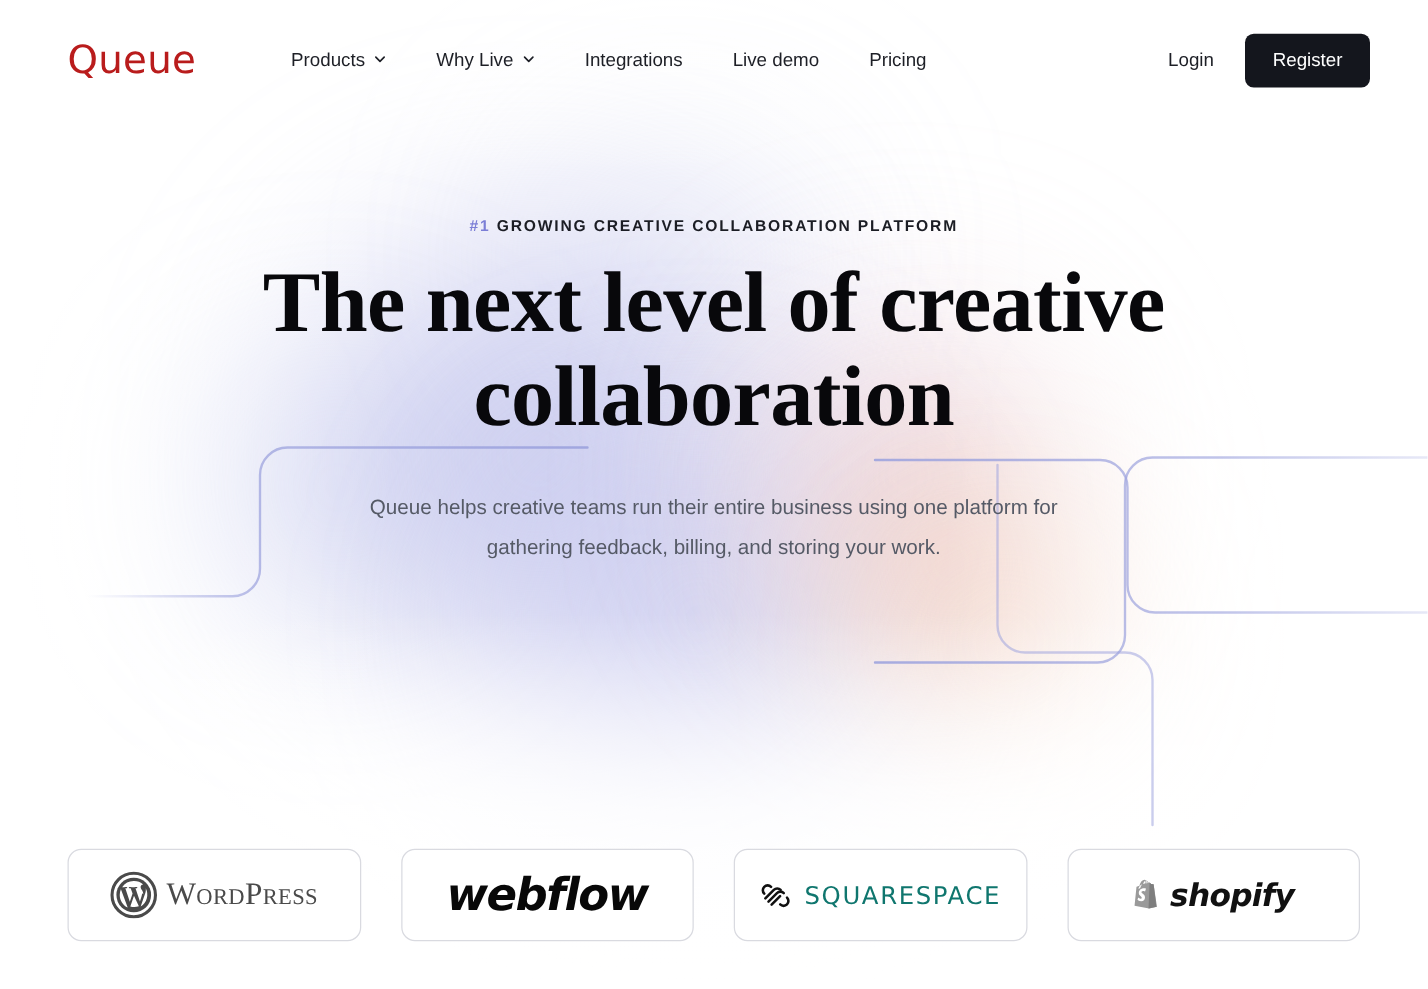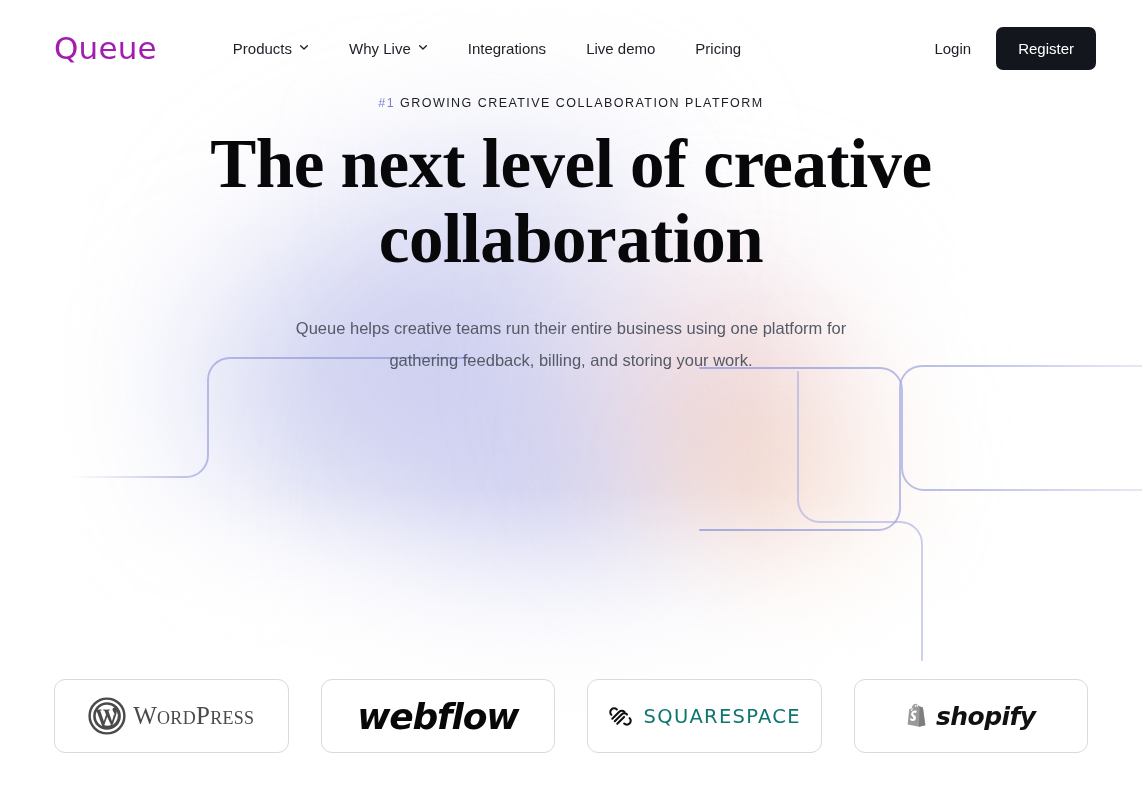"Queue" .logo { color: #a21caf -> #b91c1c }
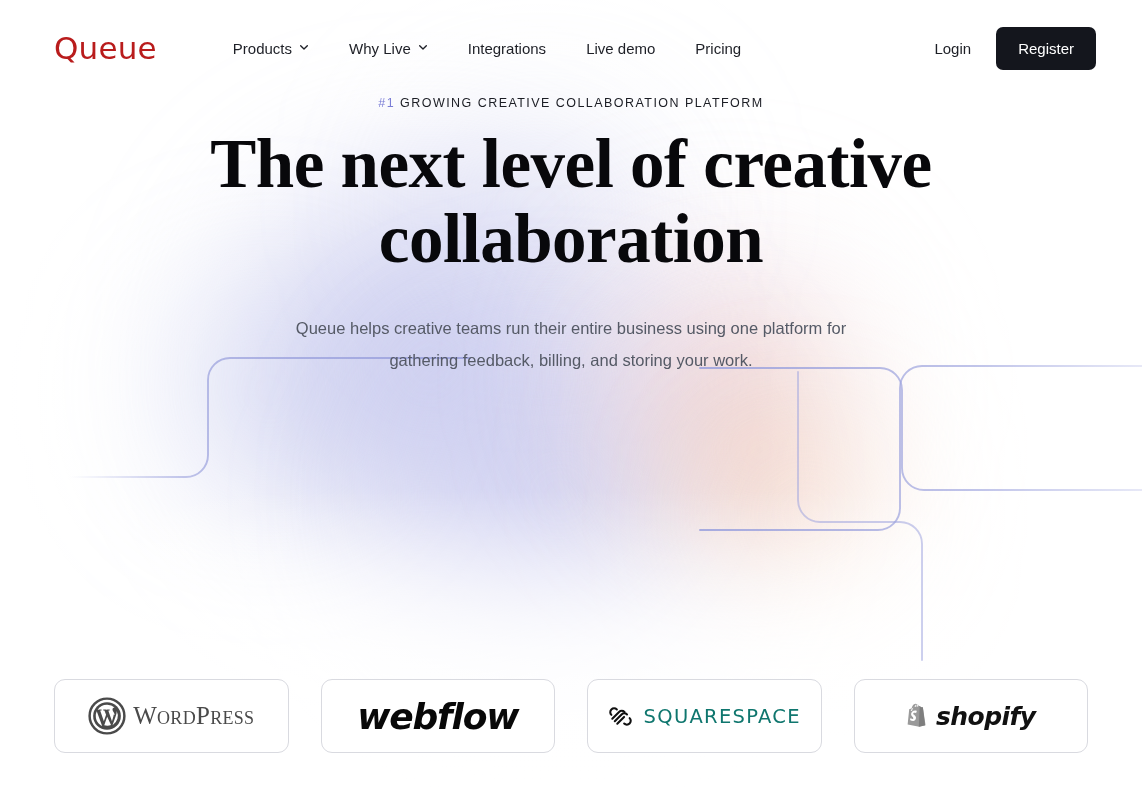"#1 GROWING CREATIVE COLLABORATION" .eyebrow { font-weight: normal -> bold; margin-top: none -> 78px }
